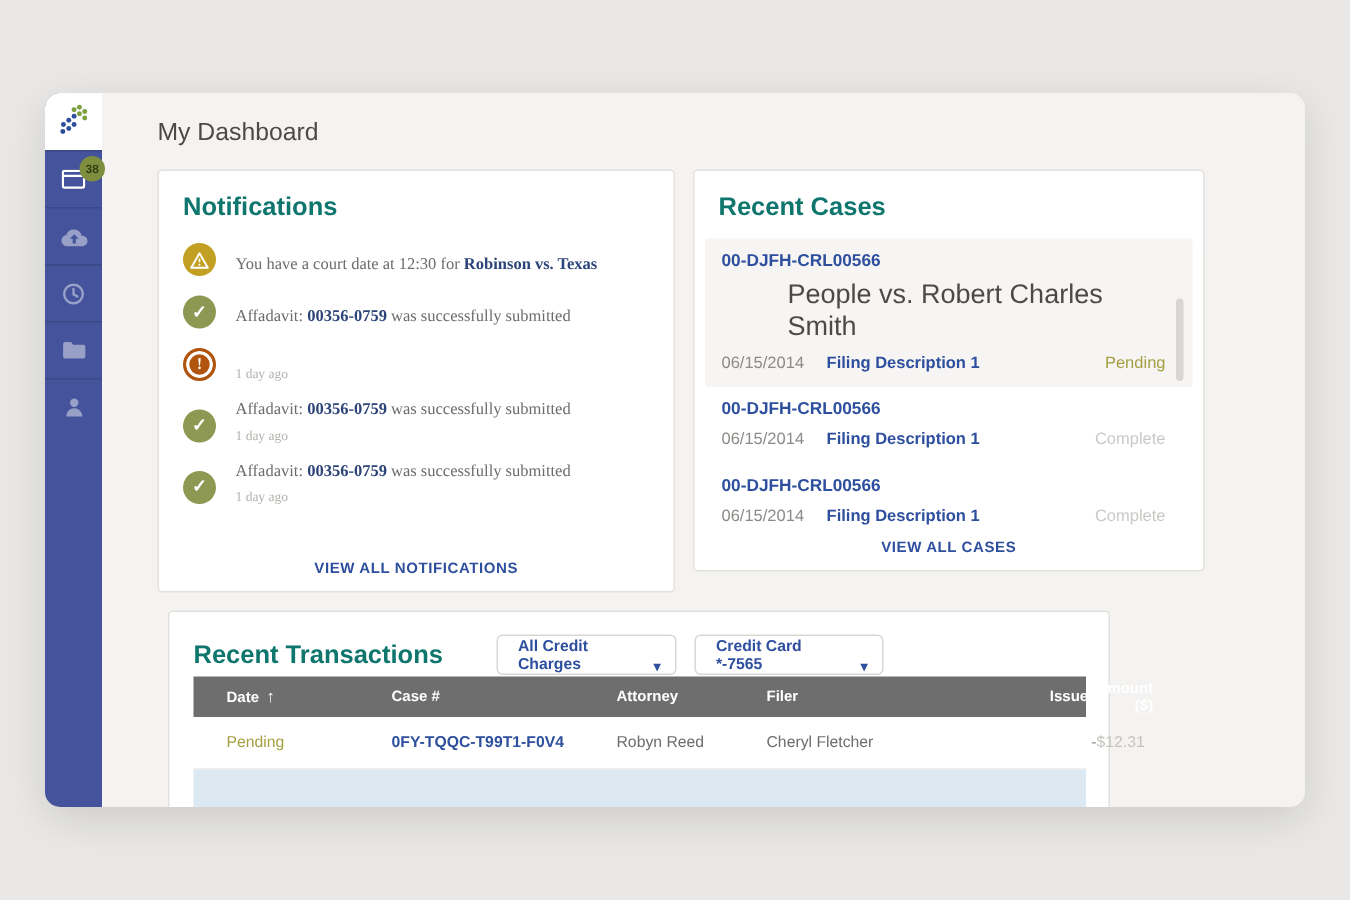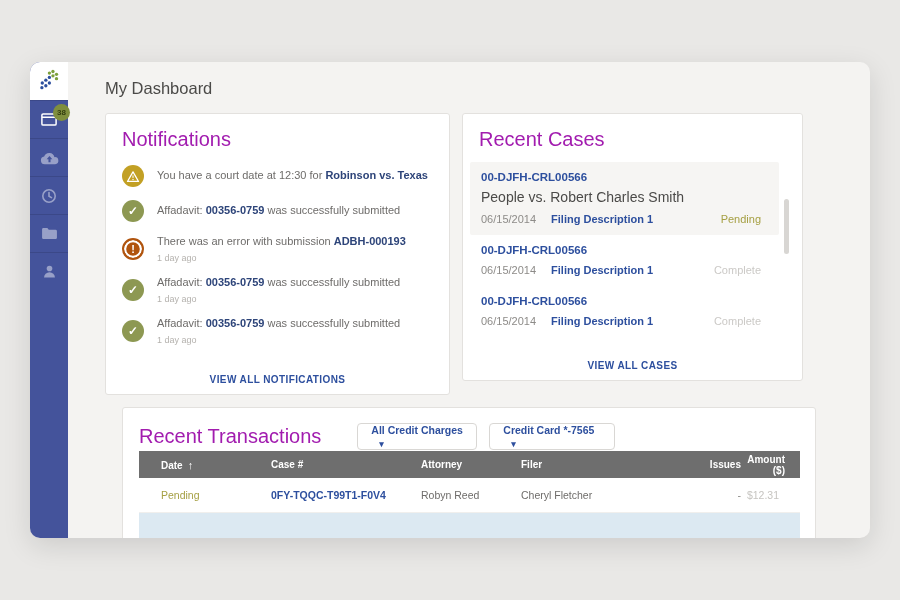"Notifications" .panel-title { color: #a21caf -> #0f766e; font-size: 20px -> 17px; font-weight: normal -> bold }
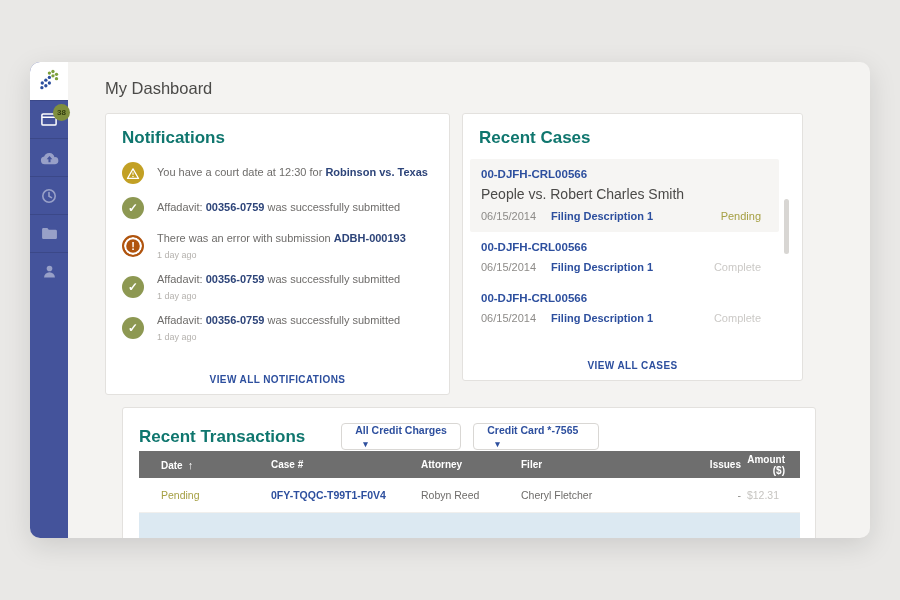"Recent Cases" #recent-cases { padding: 14px 16px 0 0 -> 14px 0 0 0 }
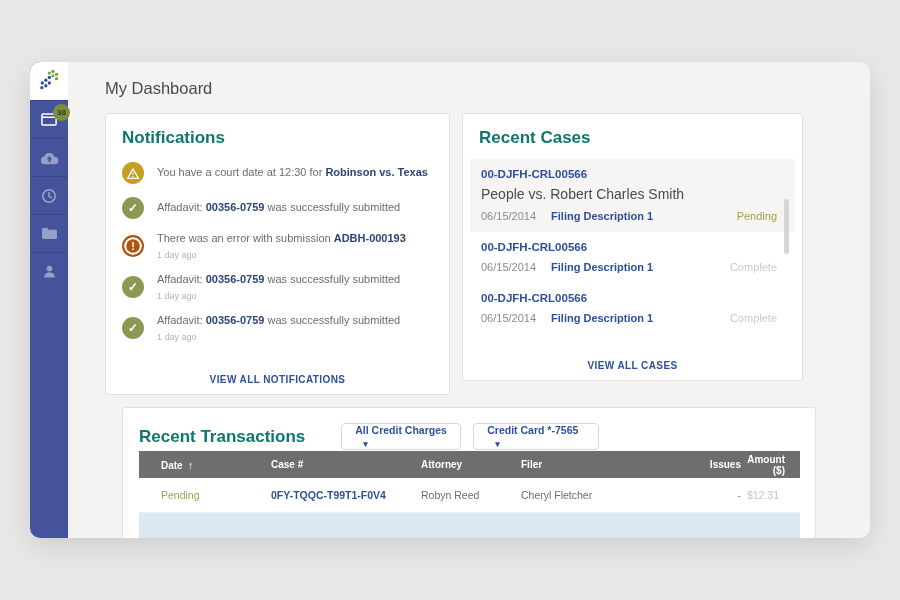"You have a court date" .notif-item { align-items: center -> flex-end; font-family: none -> Liberation Serif, serif }
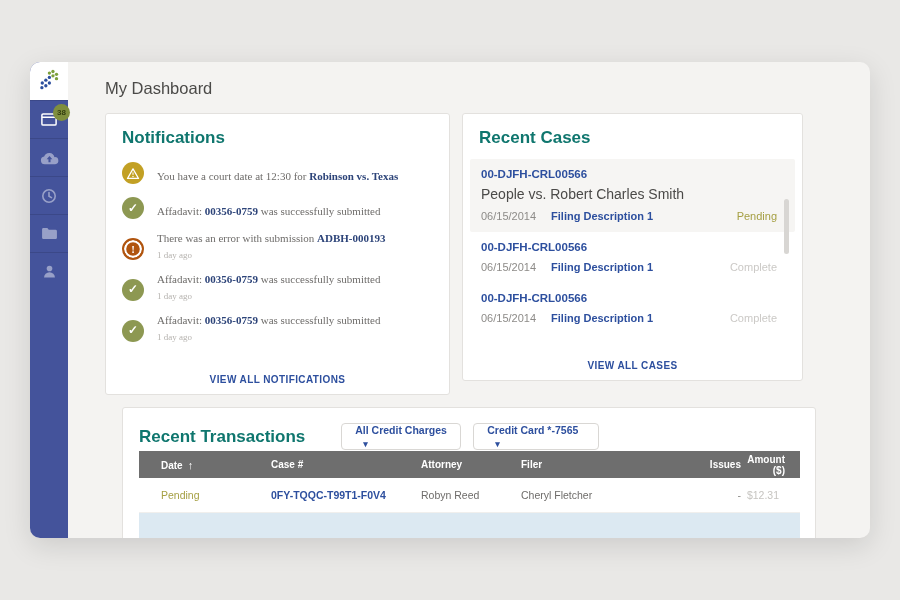"People vs. Robert Charles Smith" .case-title { font-size: 14px -> 18px; margin-left: none -> 44px }
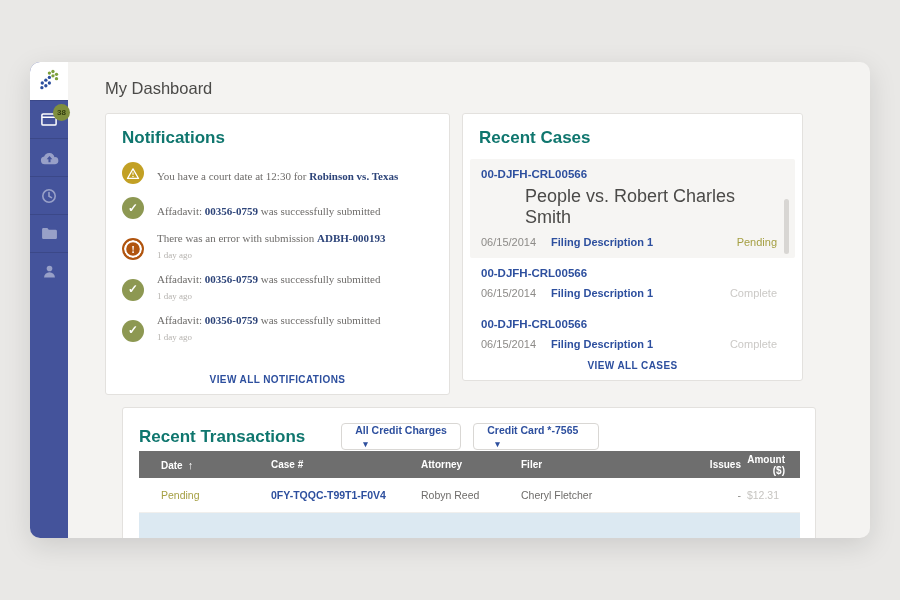"There was an error with" div.notif-msg { html: <div><span>There was an error with submission </span><b>ADBH-000193</b><span></span></div> -> none }
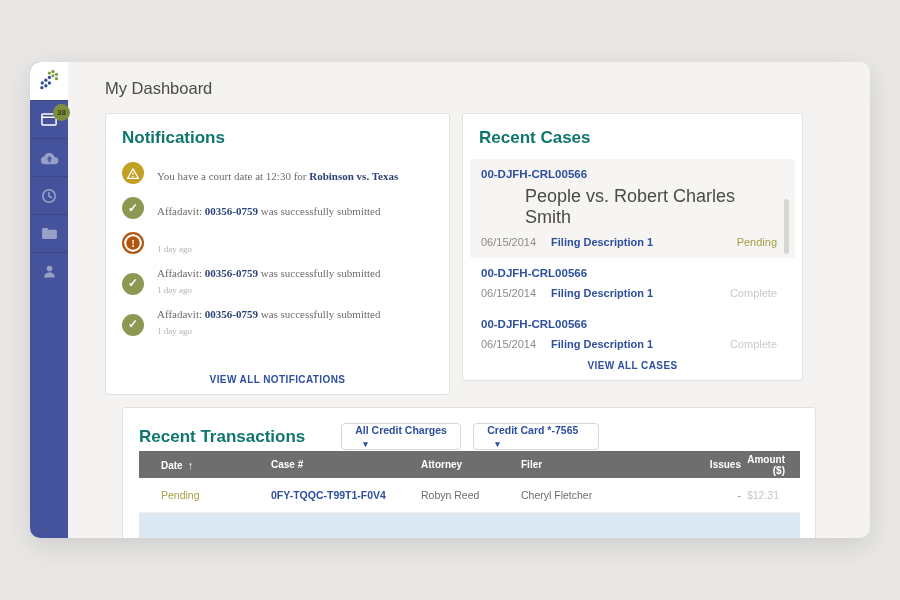"Recent Transactions" #transactions { left: 92px -> 82px; width: 694px -> 628px }
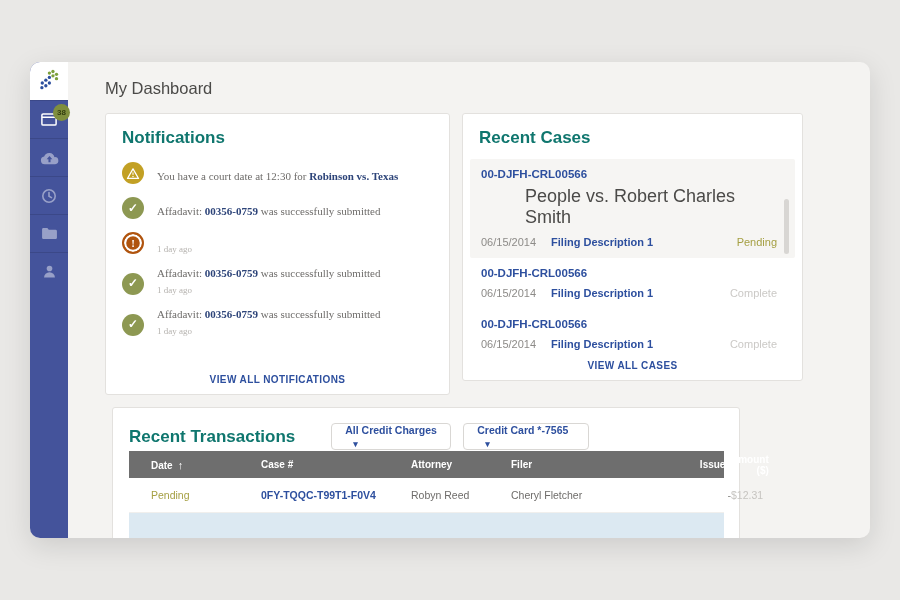"All Credit Charges" .dropdown { align-items: flex-start -> flex-end; flex-direction: column -> none }
